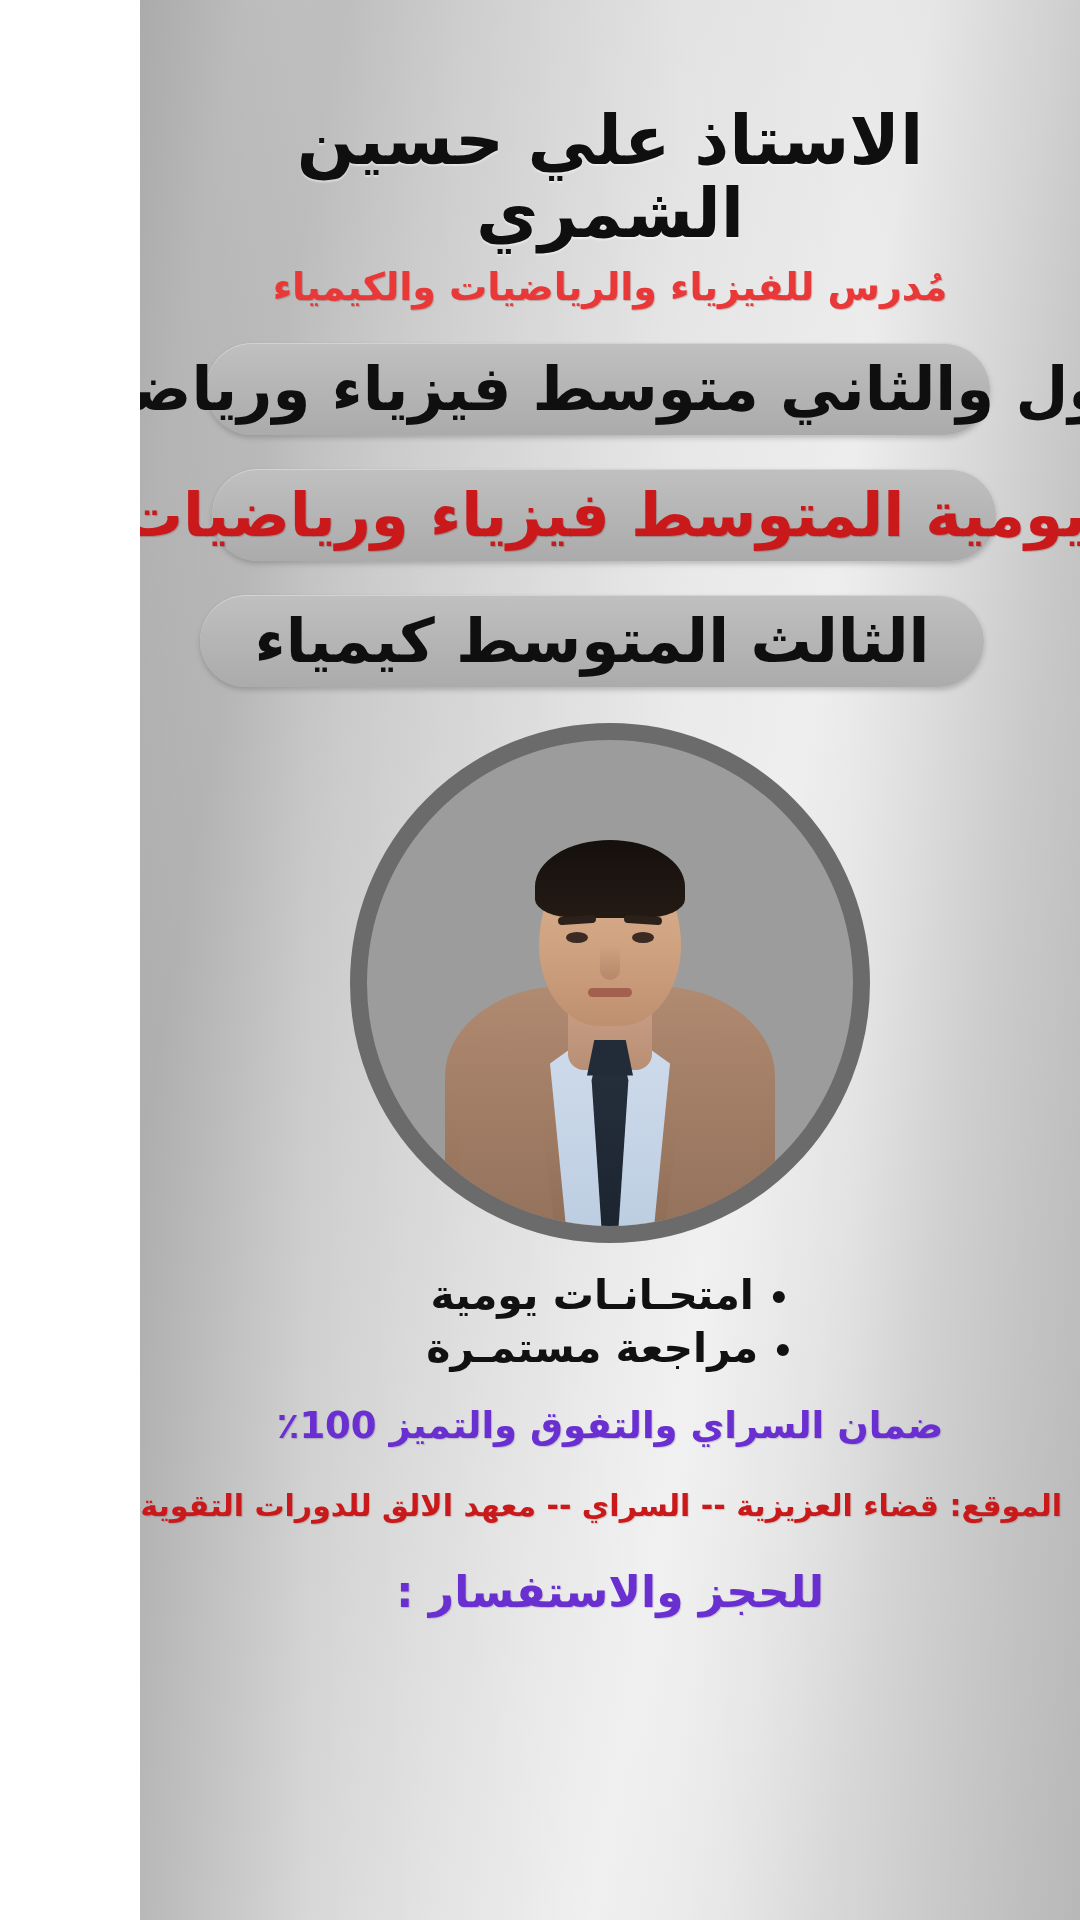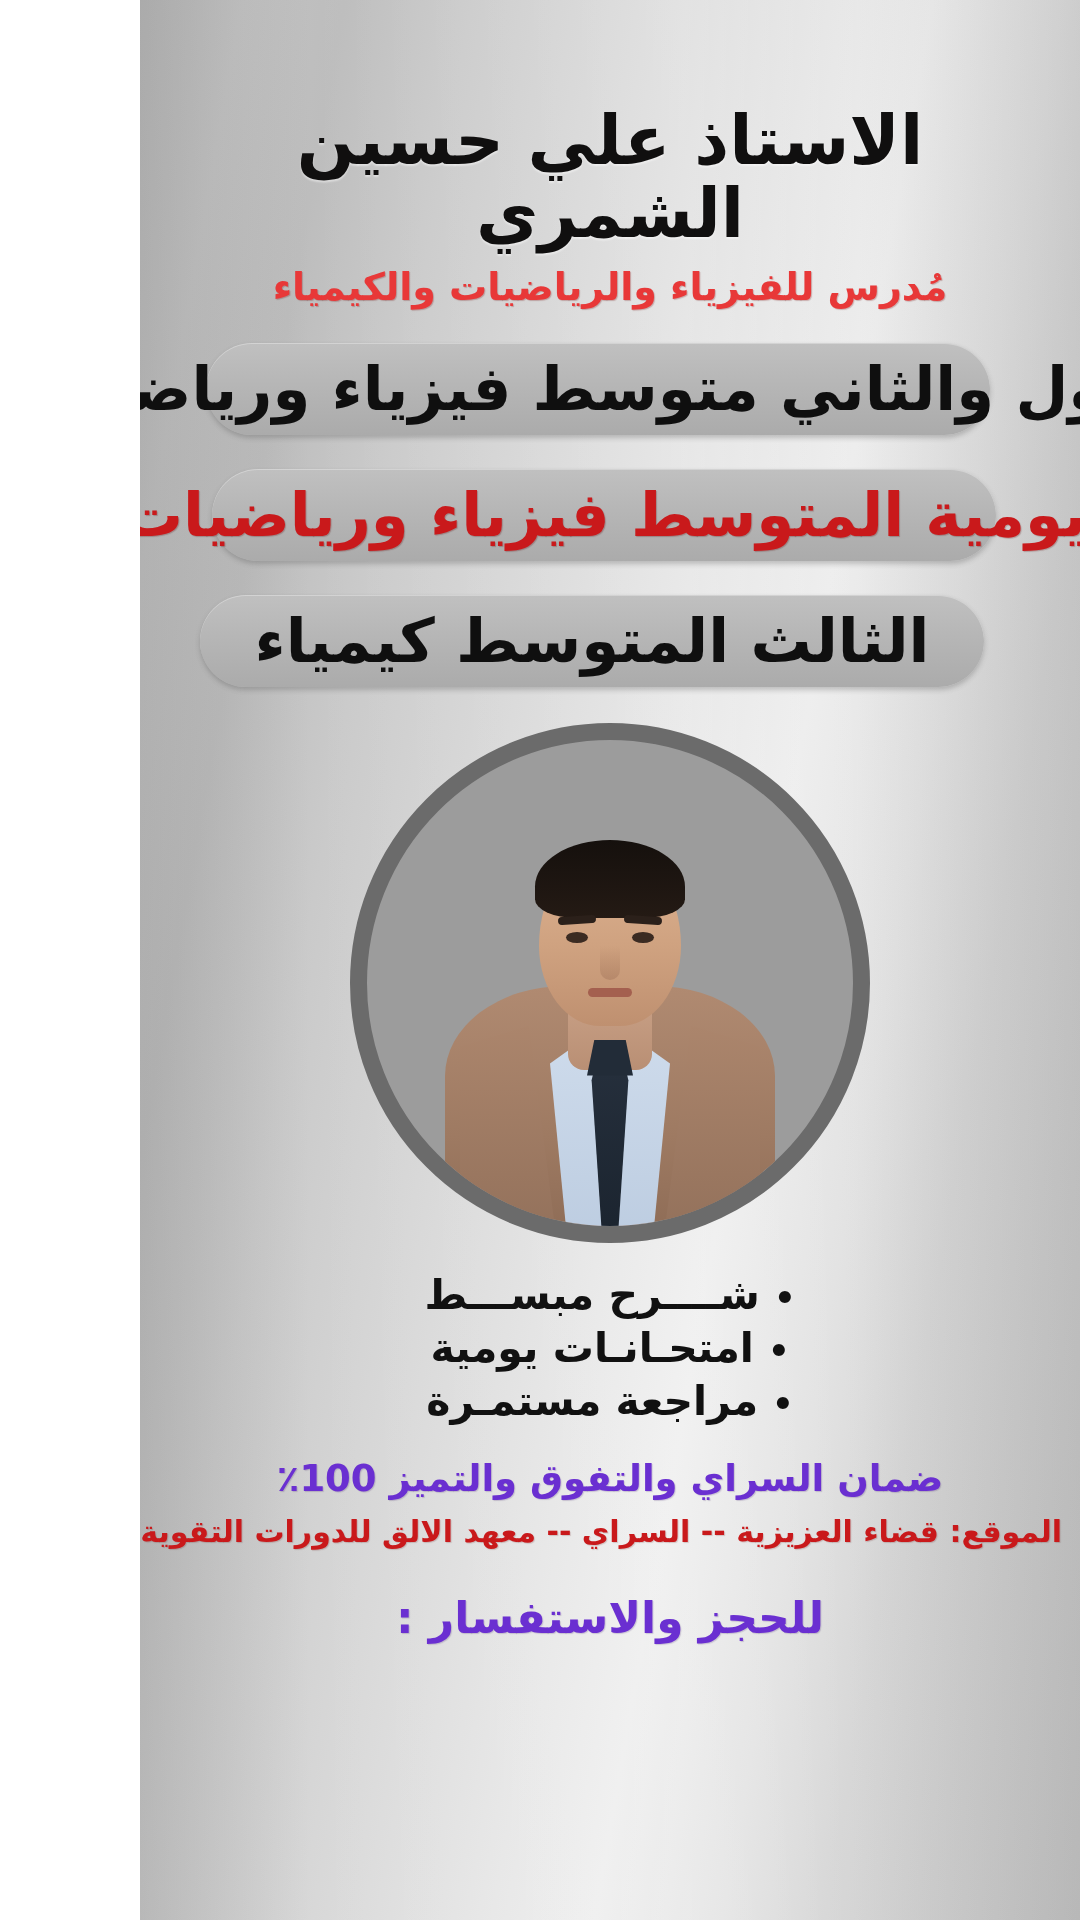"•شــــرح مبســـط" div.bullet-line { html: <div> <span>•</span><span>شــــرح مبســـط</span> </div> -> none }
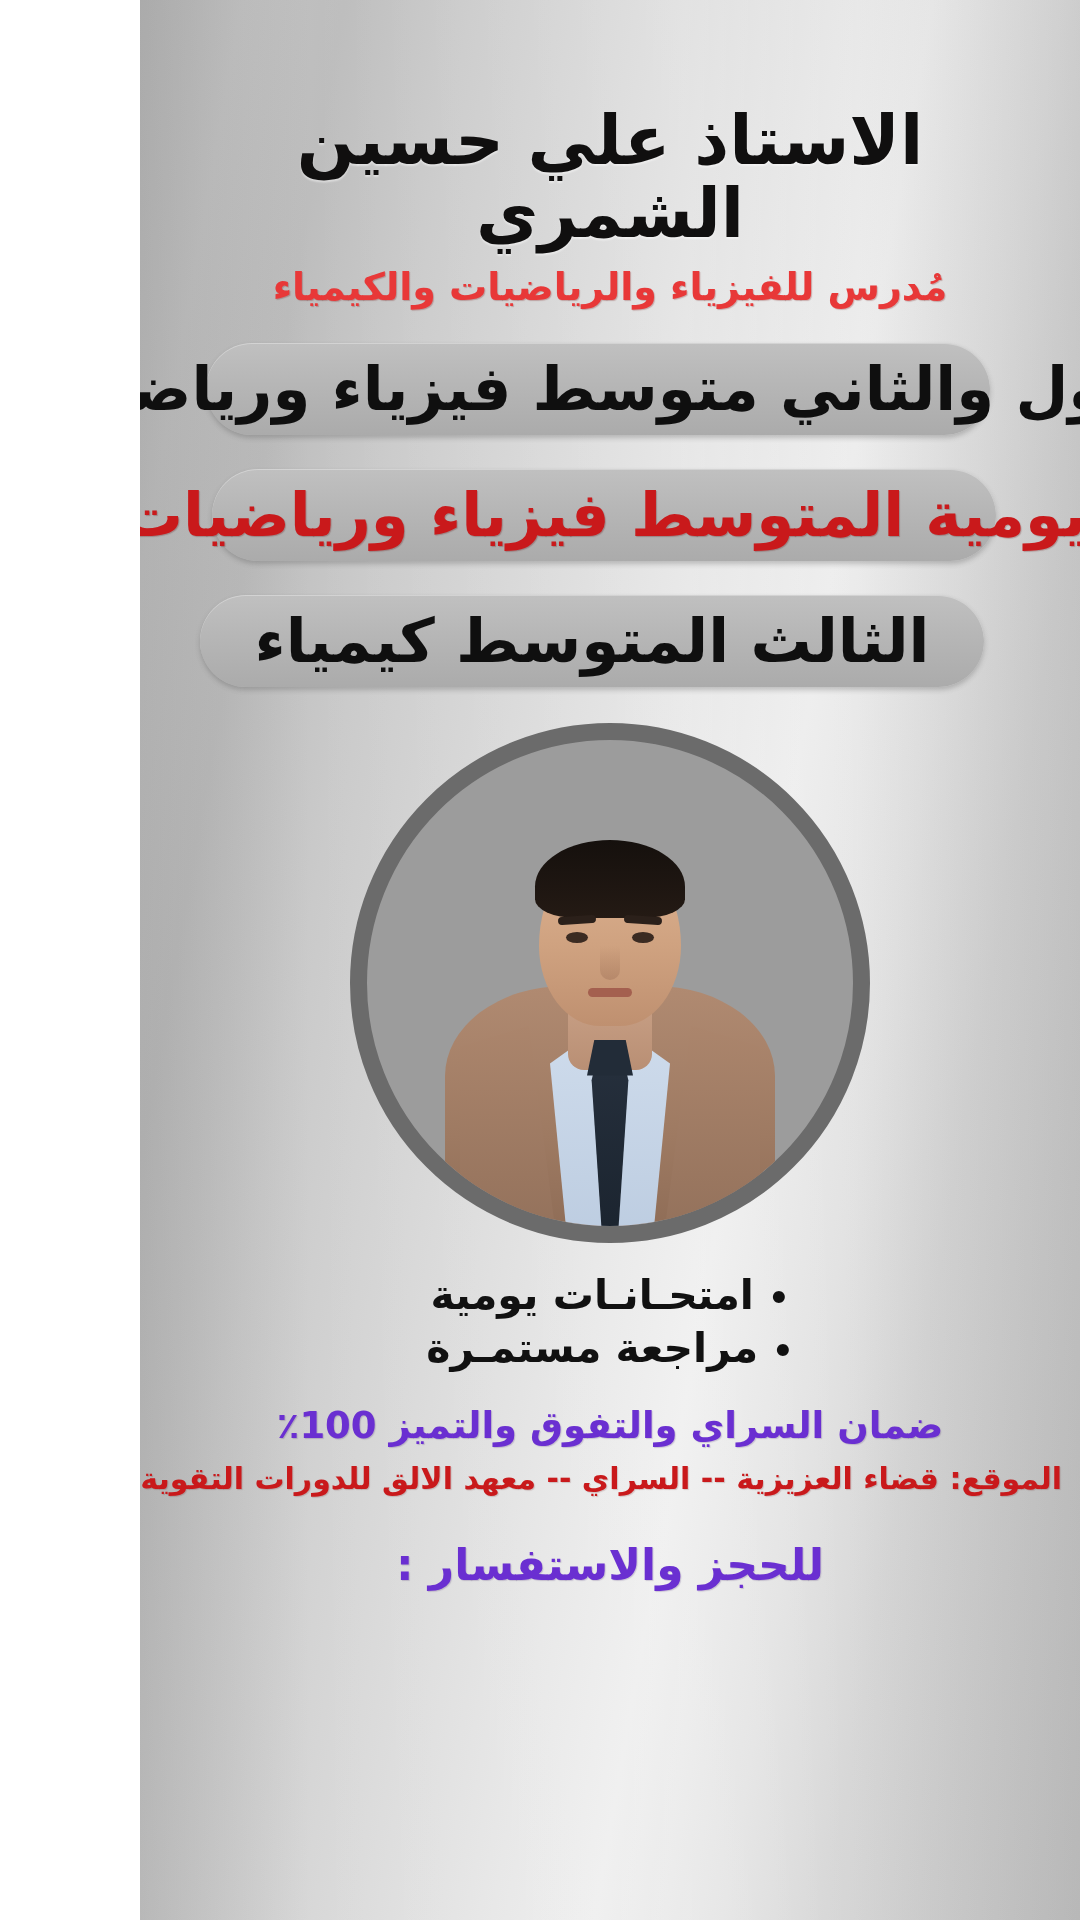"الموقع: قضاء العزيزية -- السراي" .location { margin-top: 13px -> 40px }
